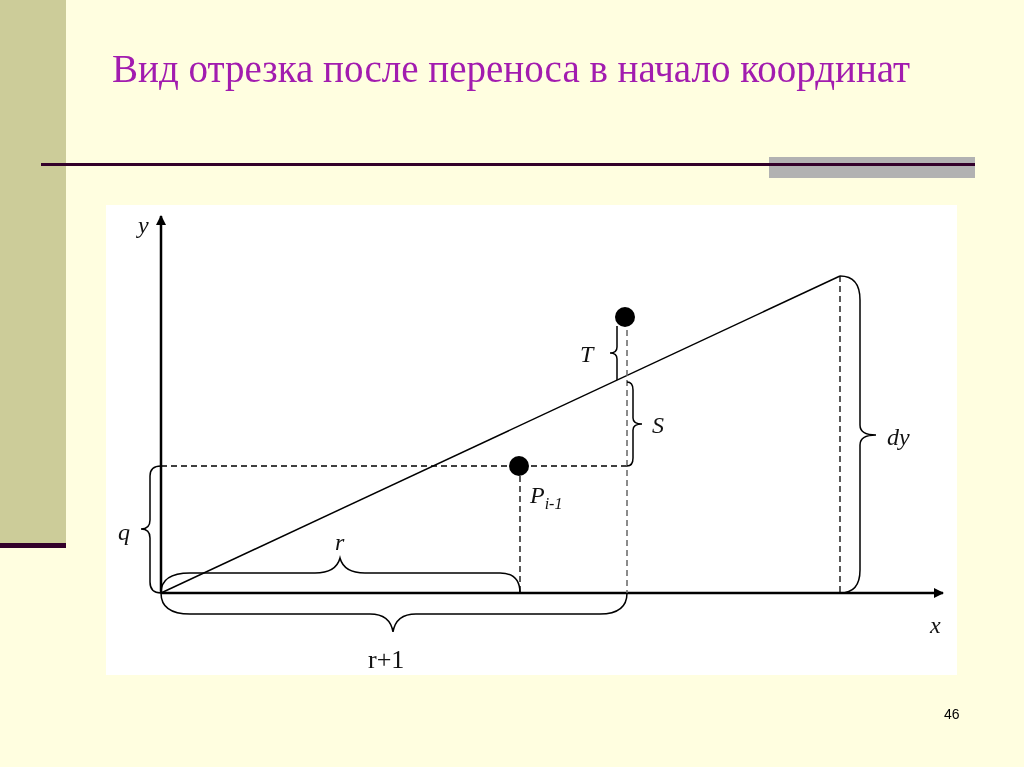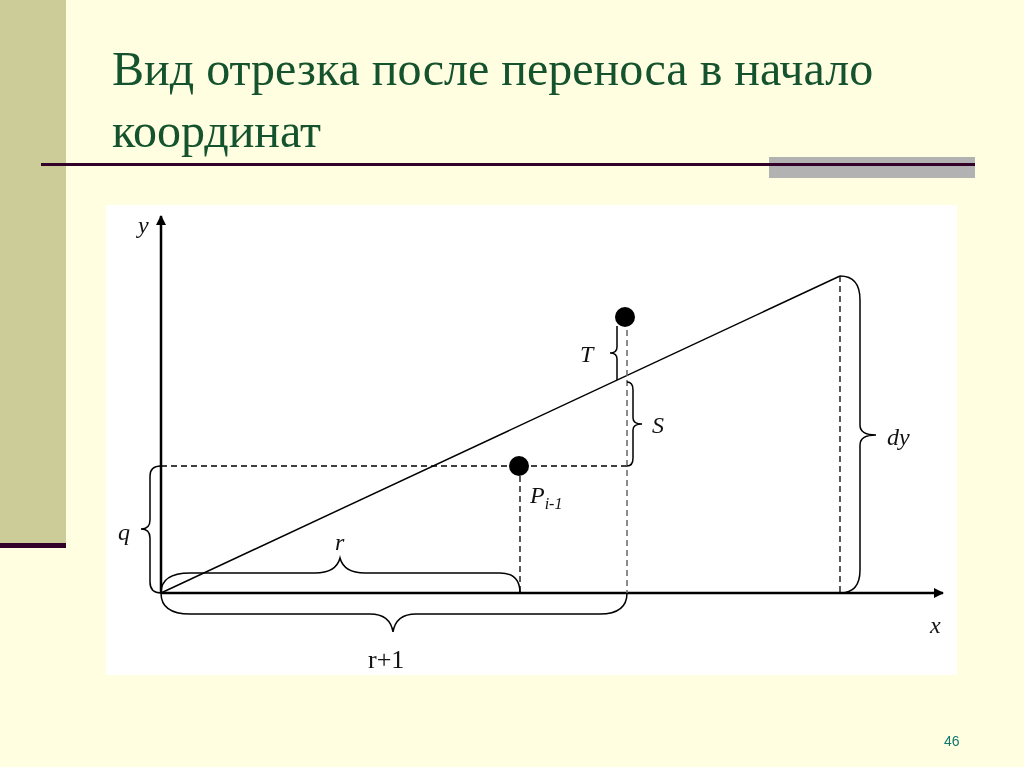"Вид отрезка после переноса в" .title { color: #14532d -> #a21caf; font-size: 48px -> 39px }
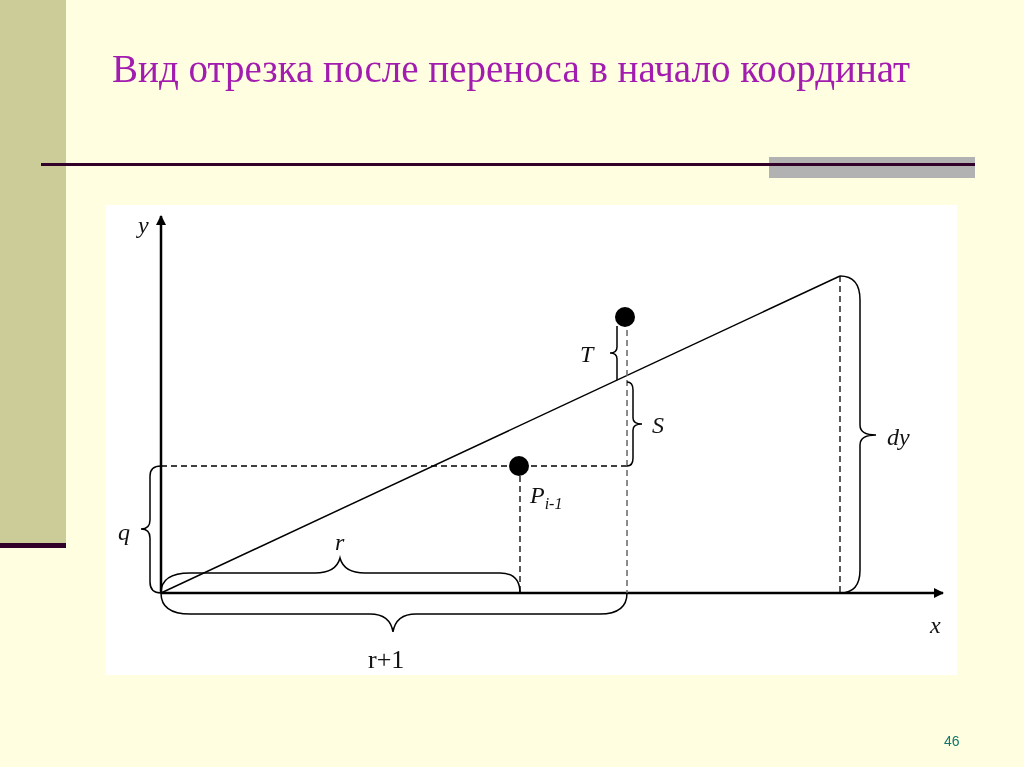"46" .page-num { color: #0f766e -> #000000; margin-top: 27px -> none }
